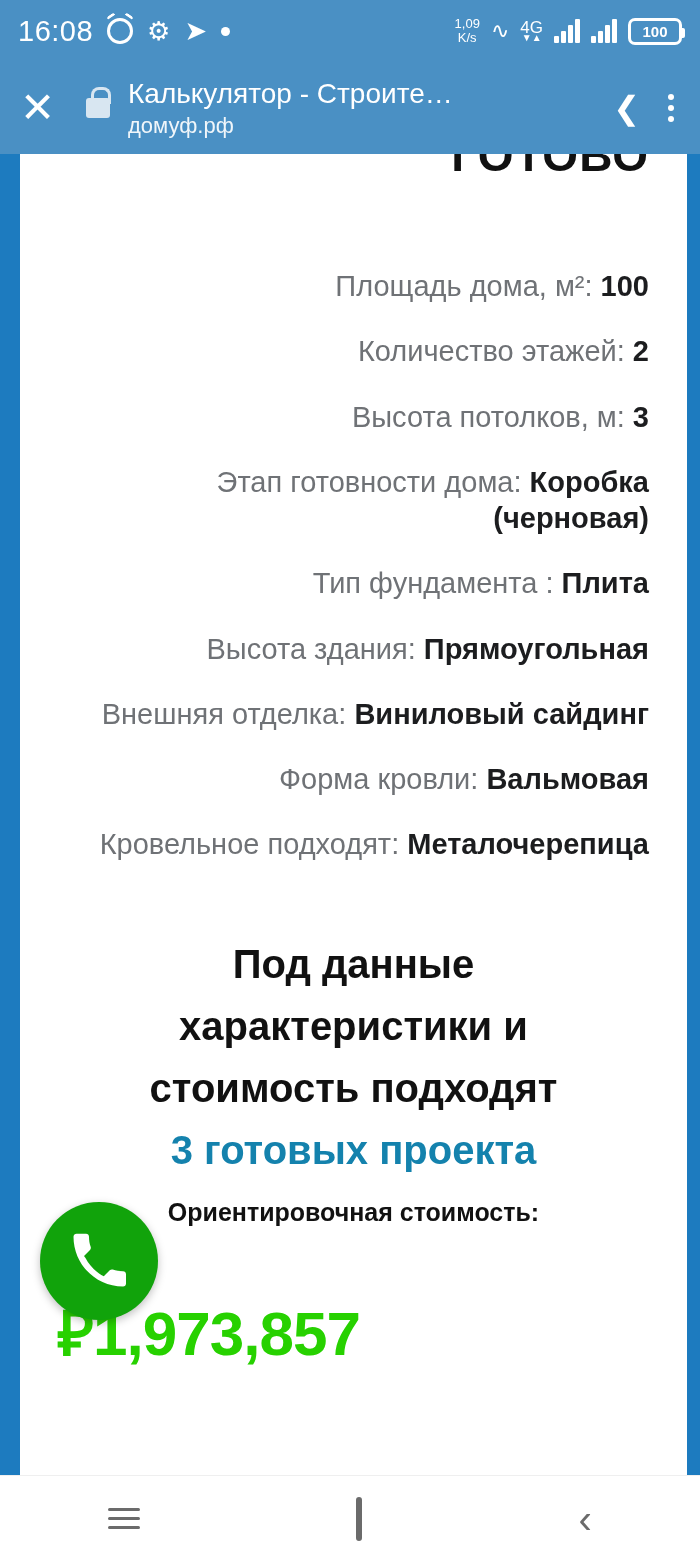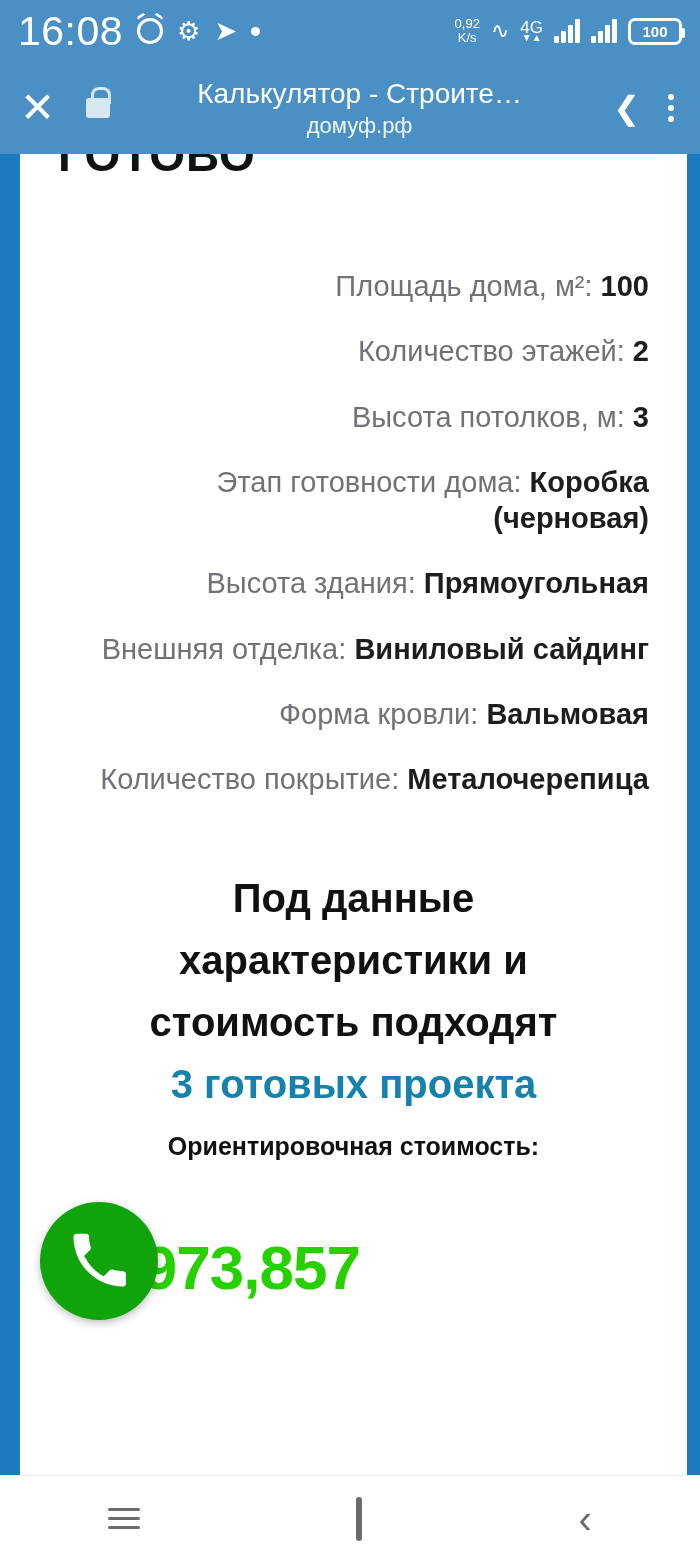"16:08" .status-time { font-size: 41px -> 29px }
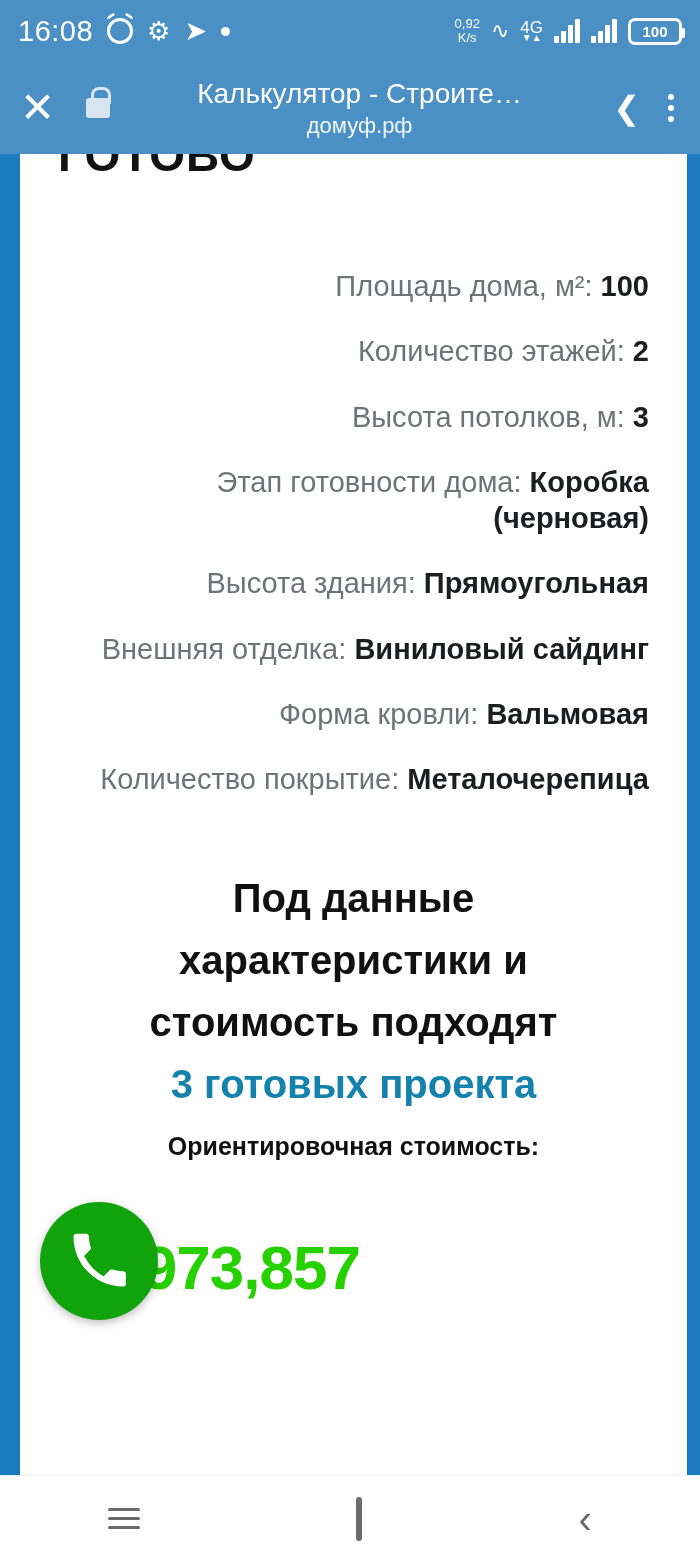"0,92" span { text: 0,92 -> 1,09 }
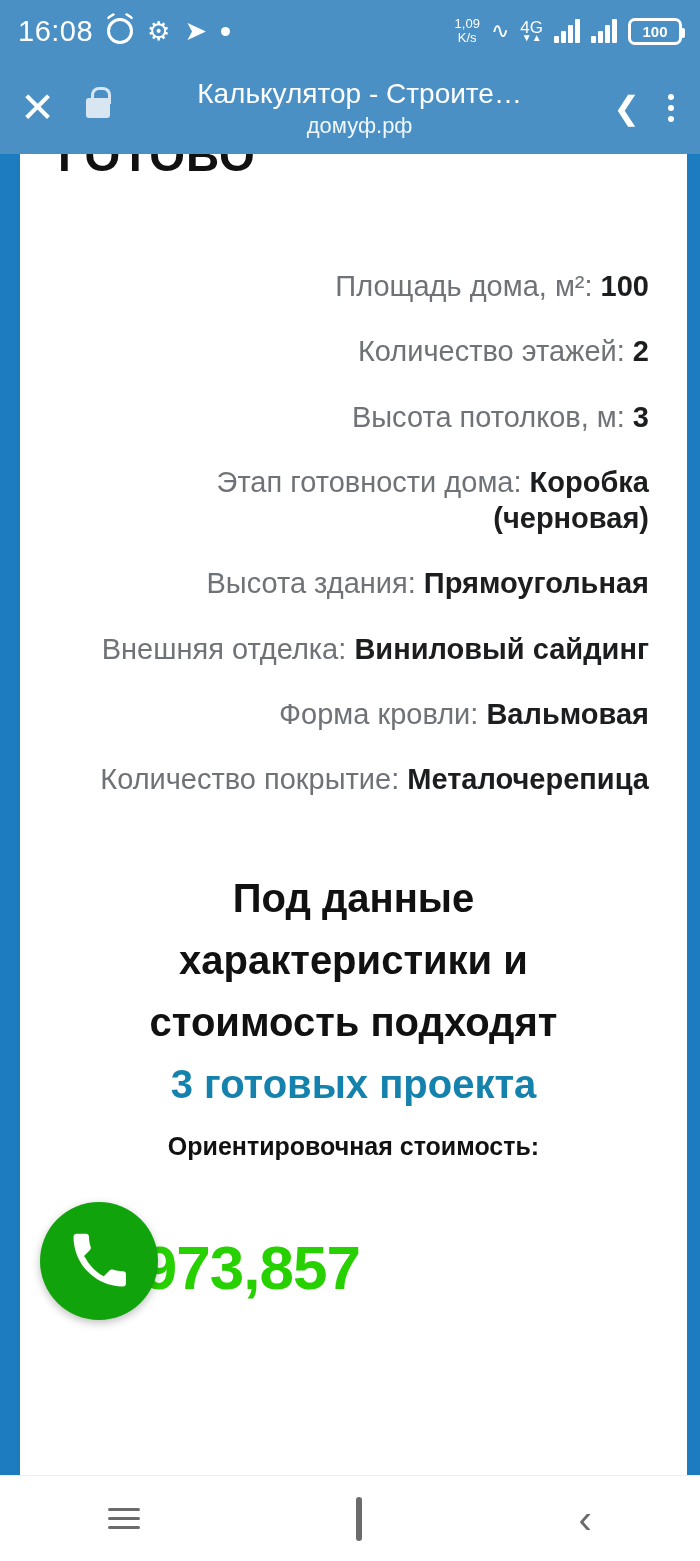"Калькулятор - Строите…" .titlewrap { text-align: center -> none }
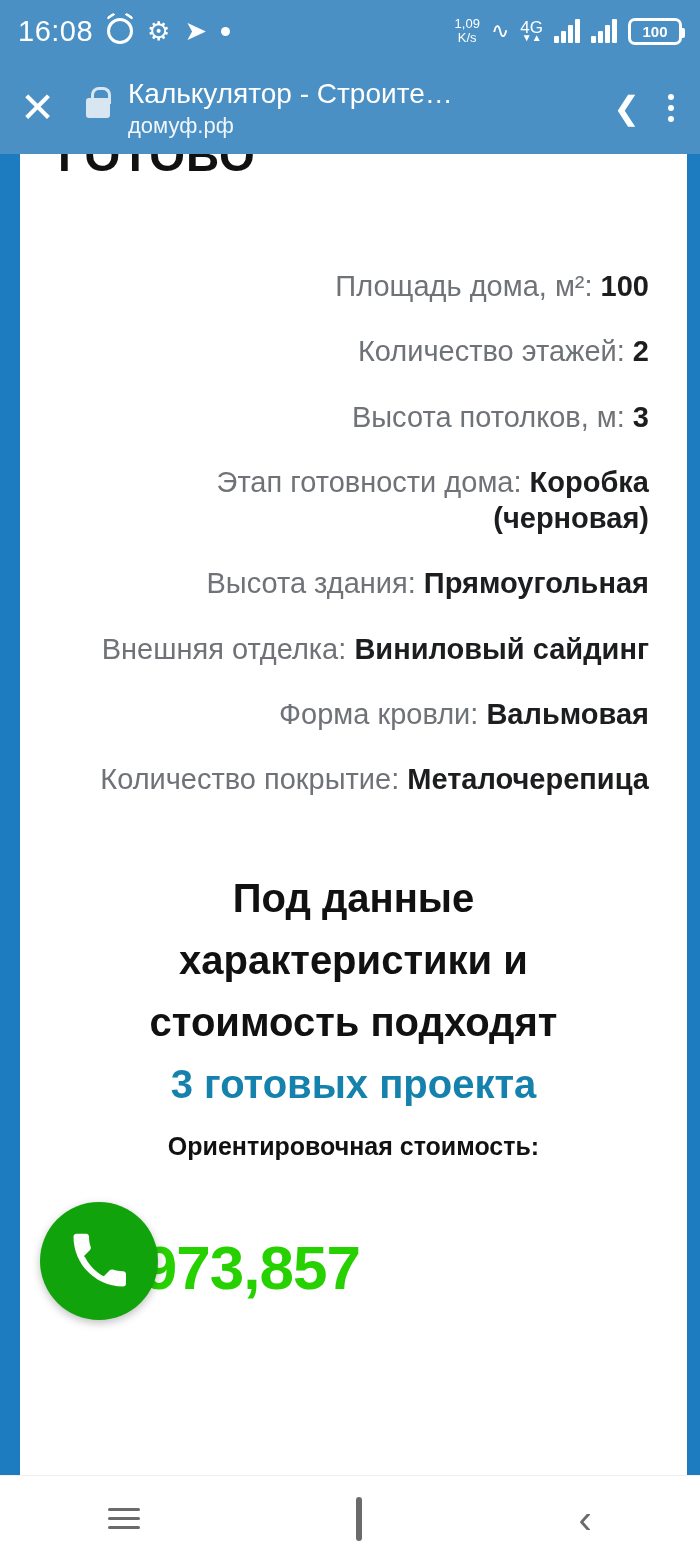"ГОТОВО" .done-heading { text-align: left -> right }
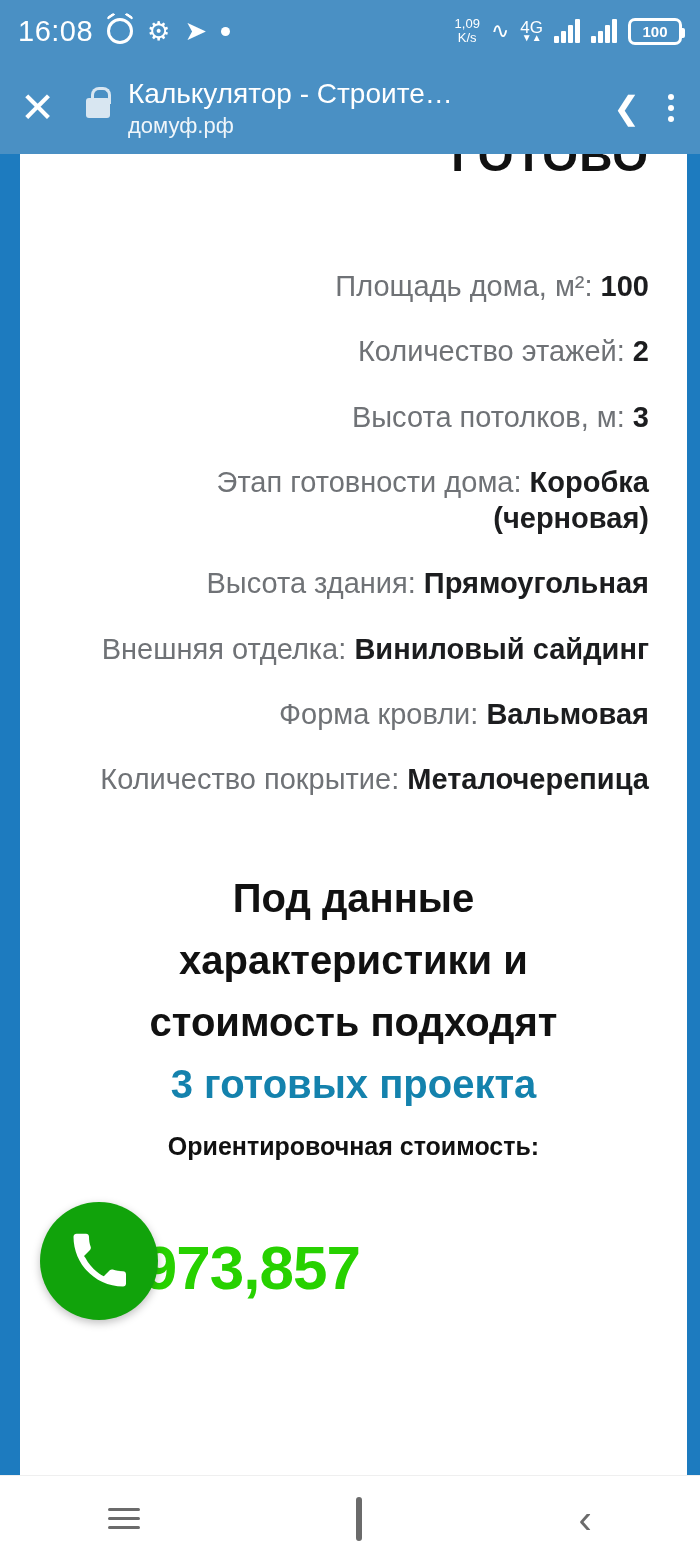"Тип фундамента : Плита" div.spec-row { html: none -> <div> <span>Тип фундамента :</span> <b>Плита</b> </div> }
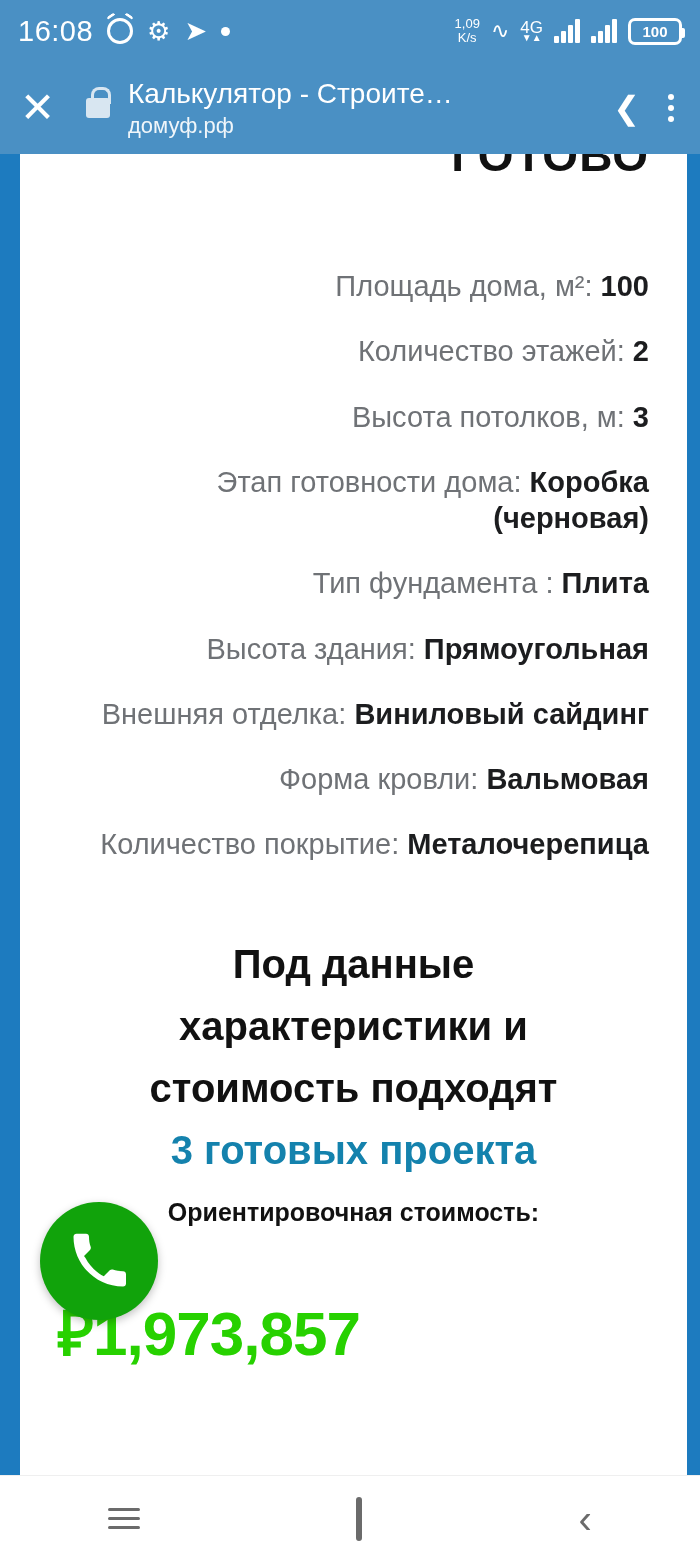"Количество покрытие:" span { text: Количество покрытие -> Кровельное подходят }
